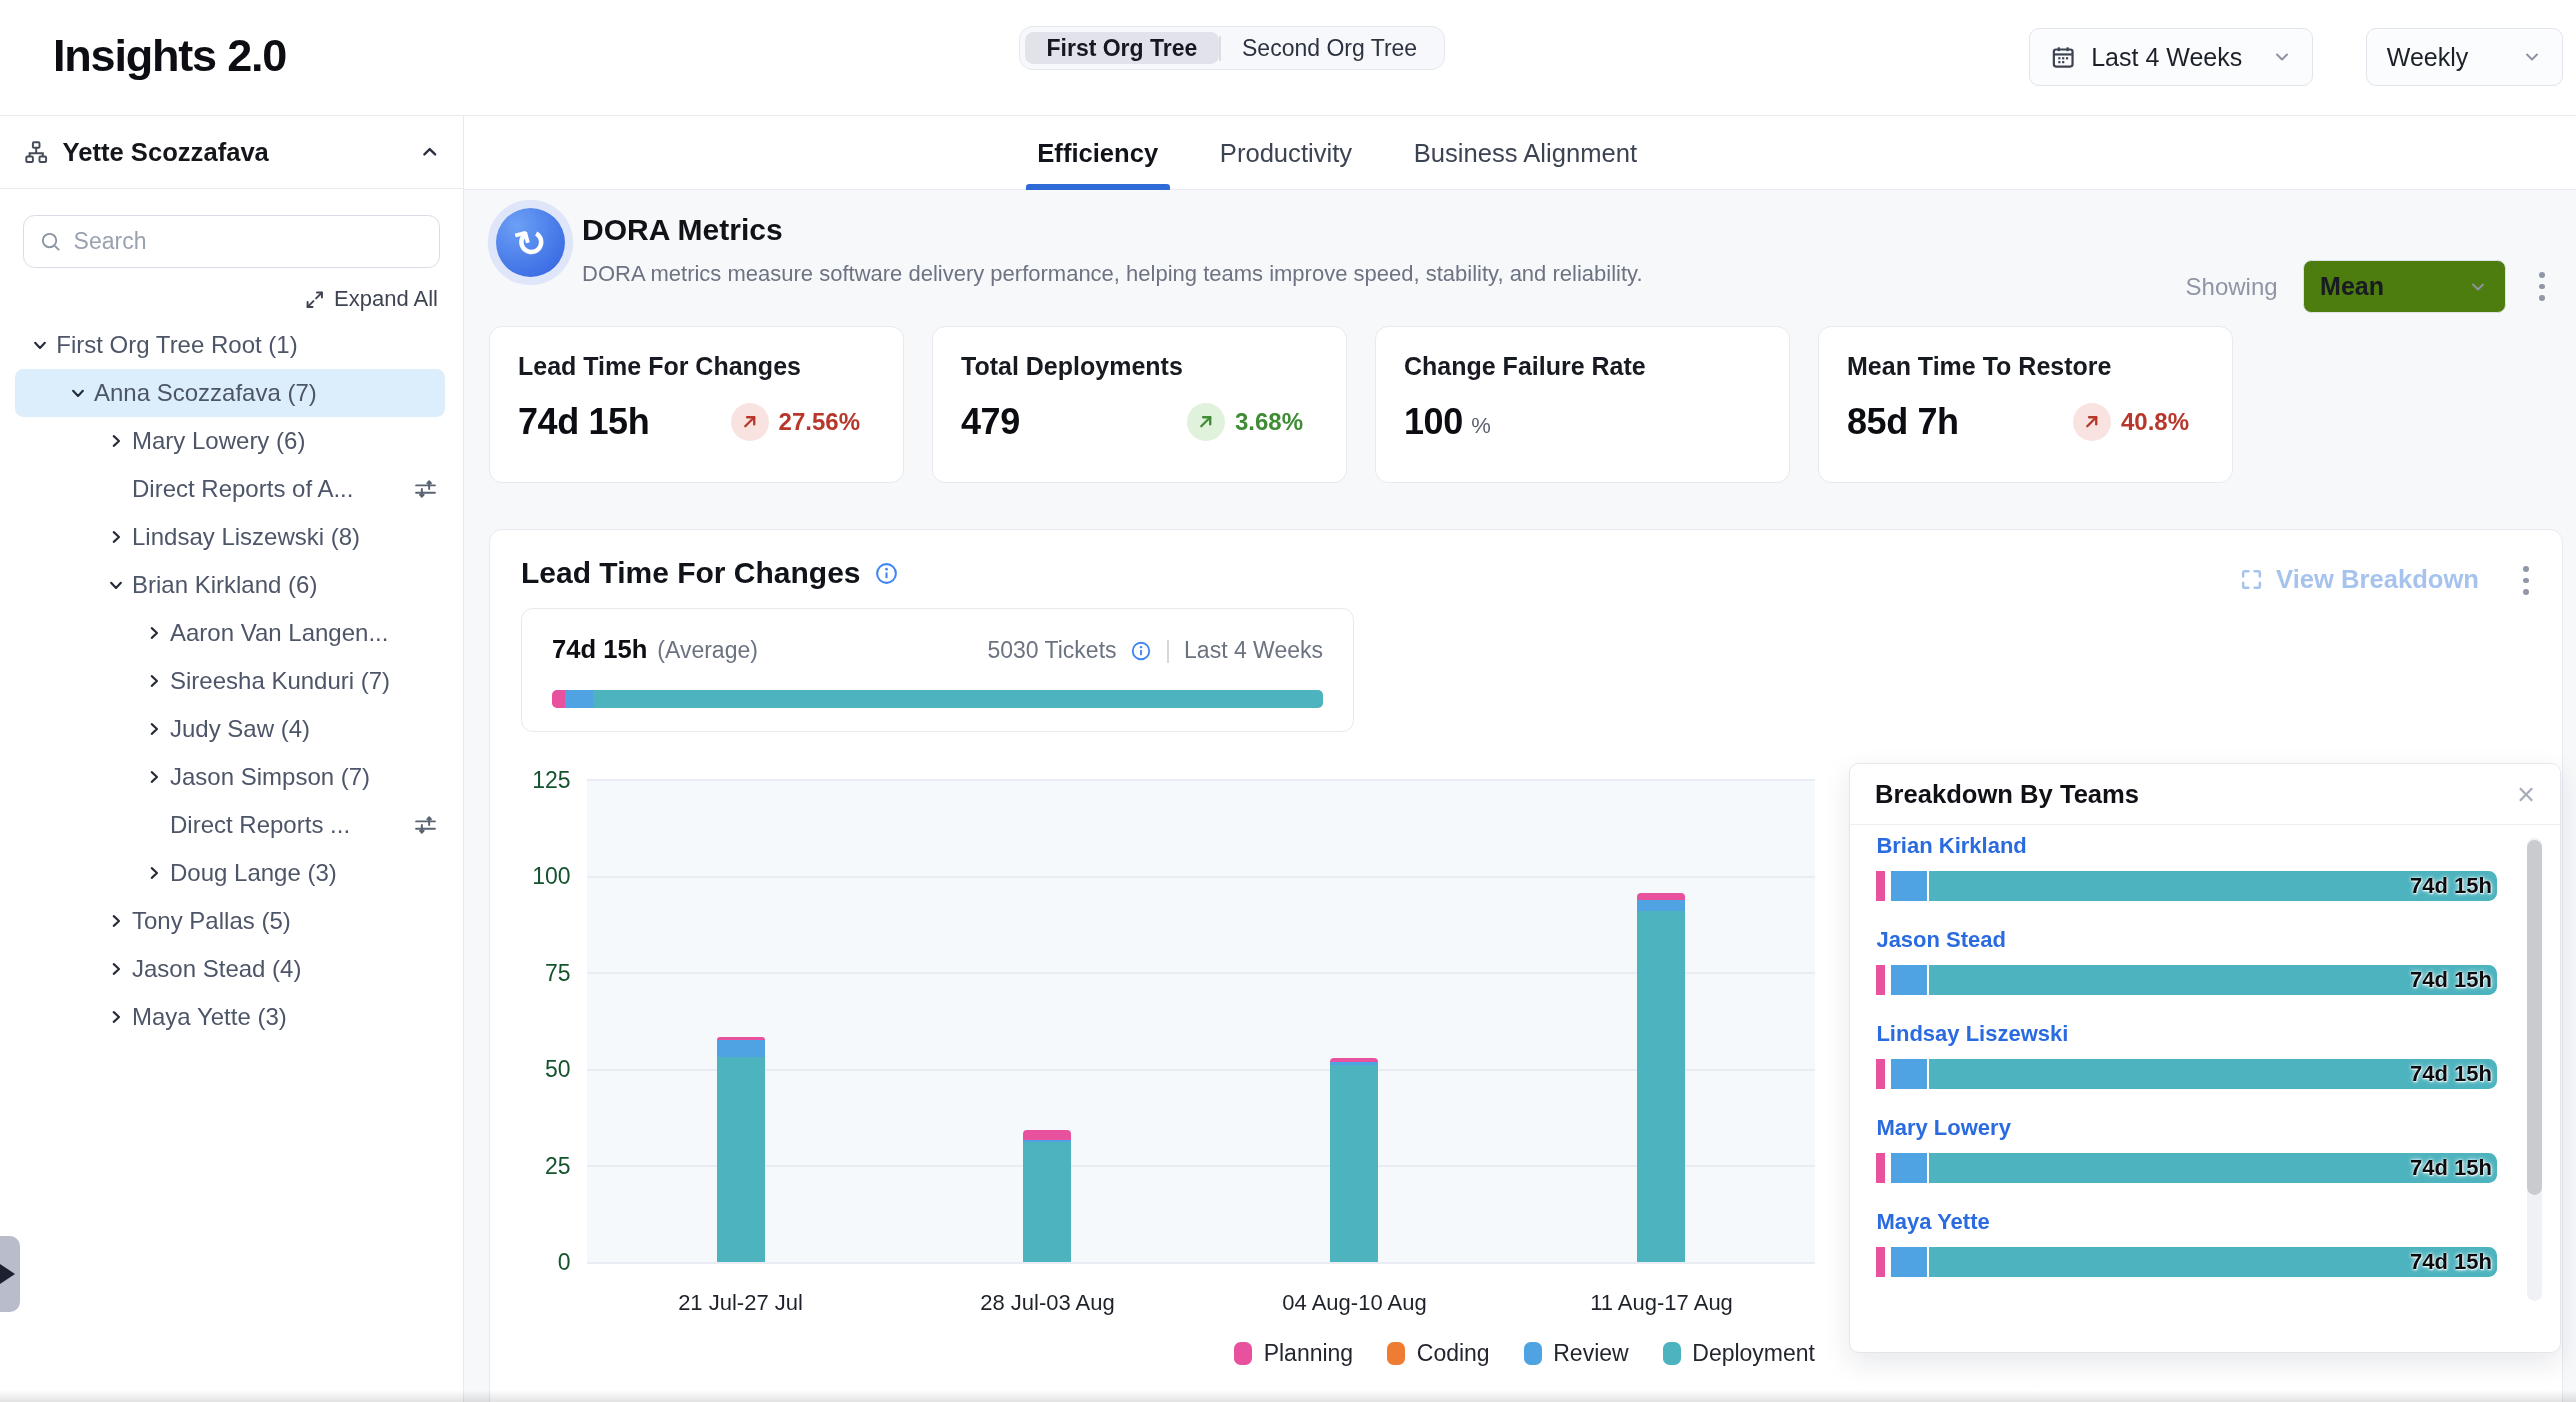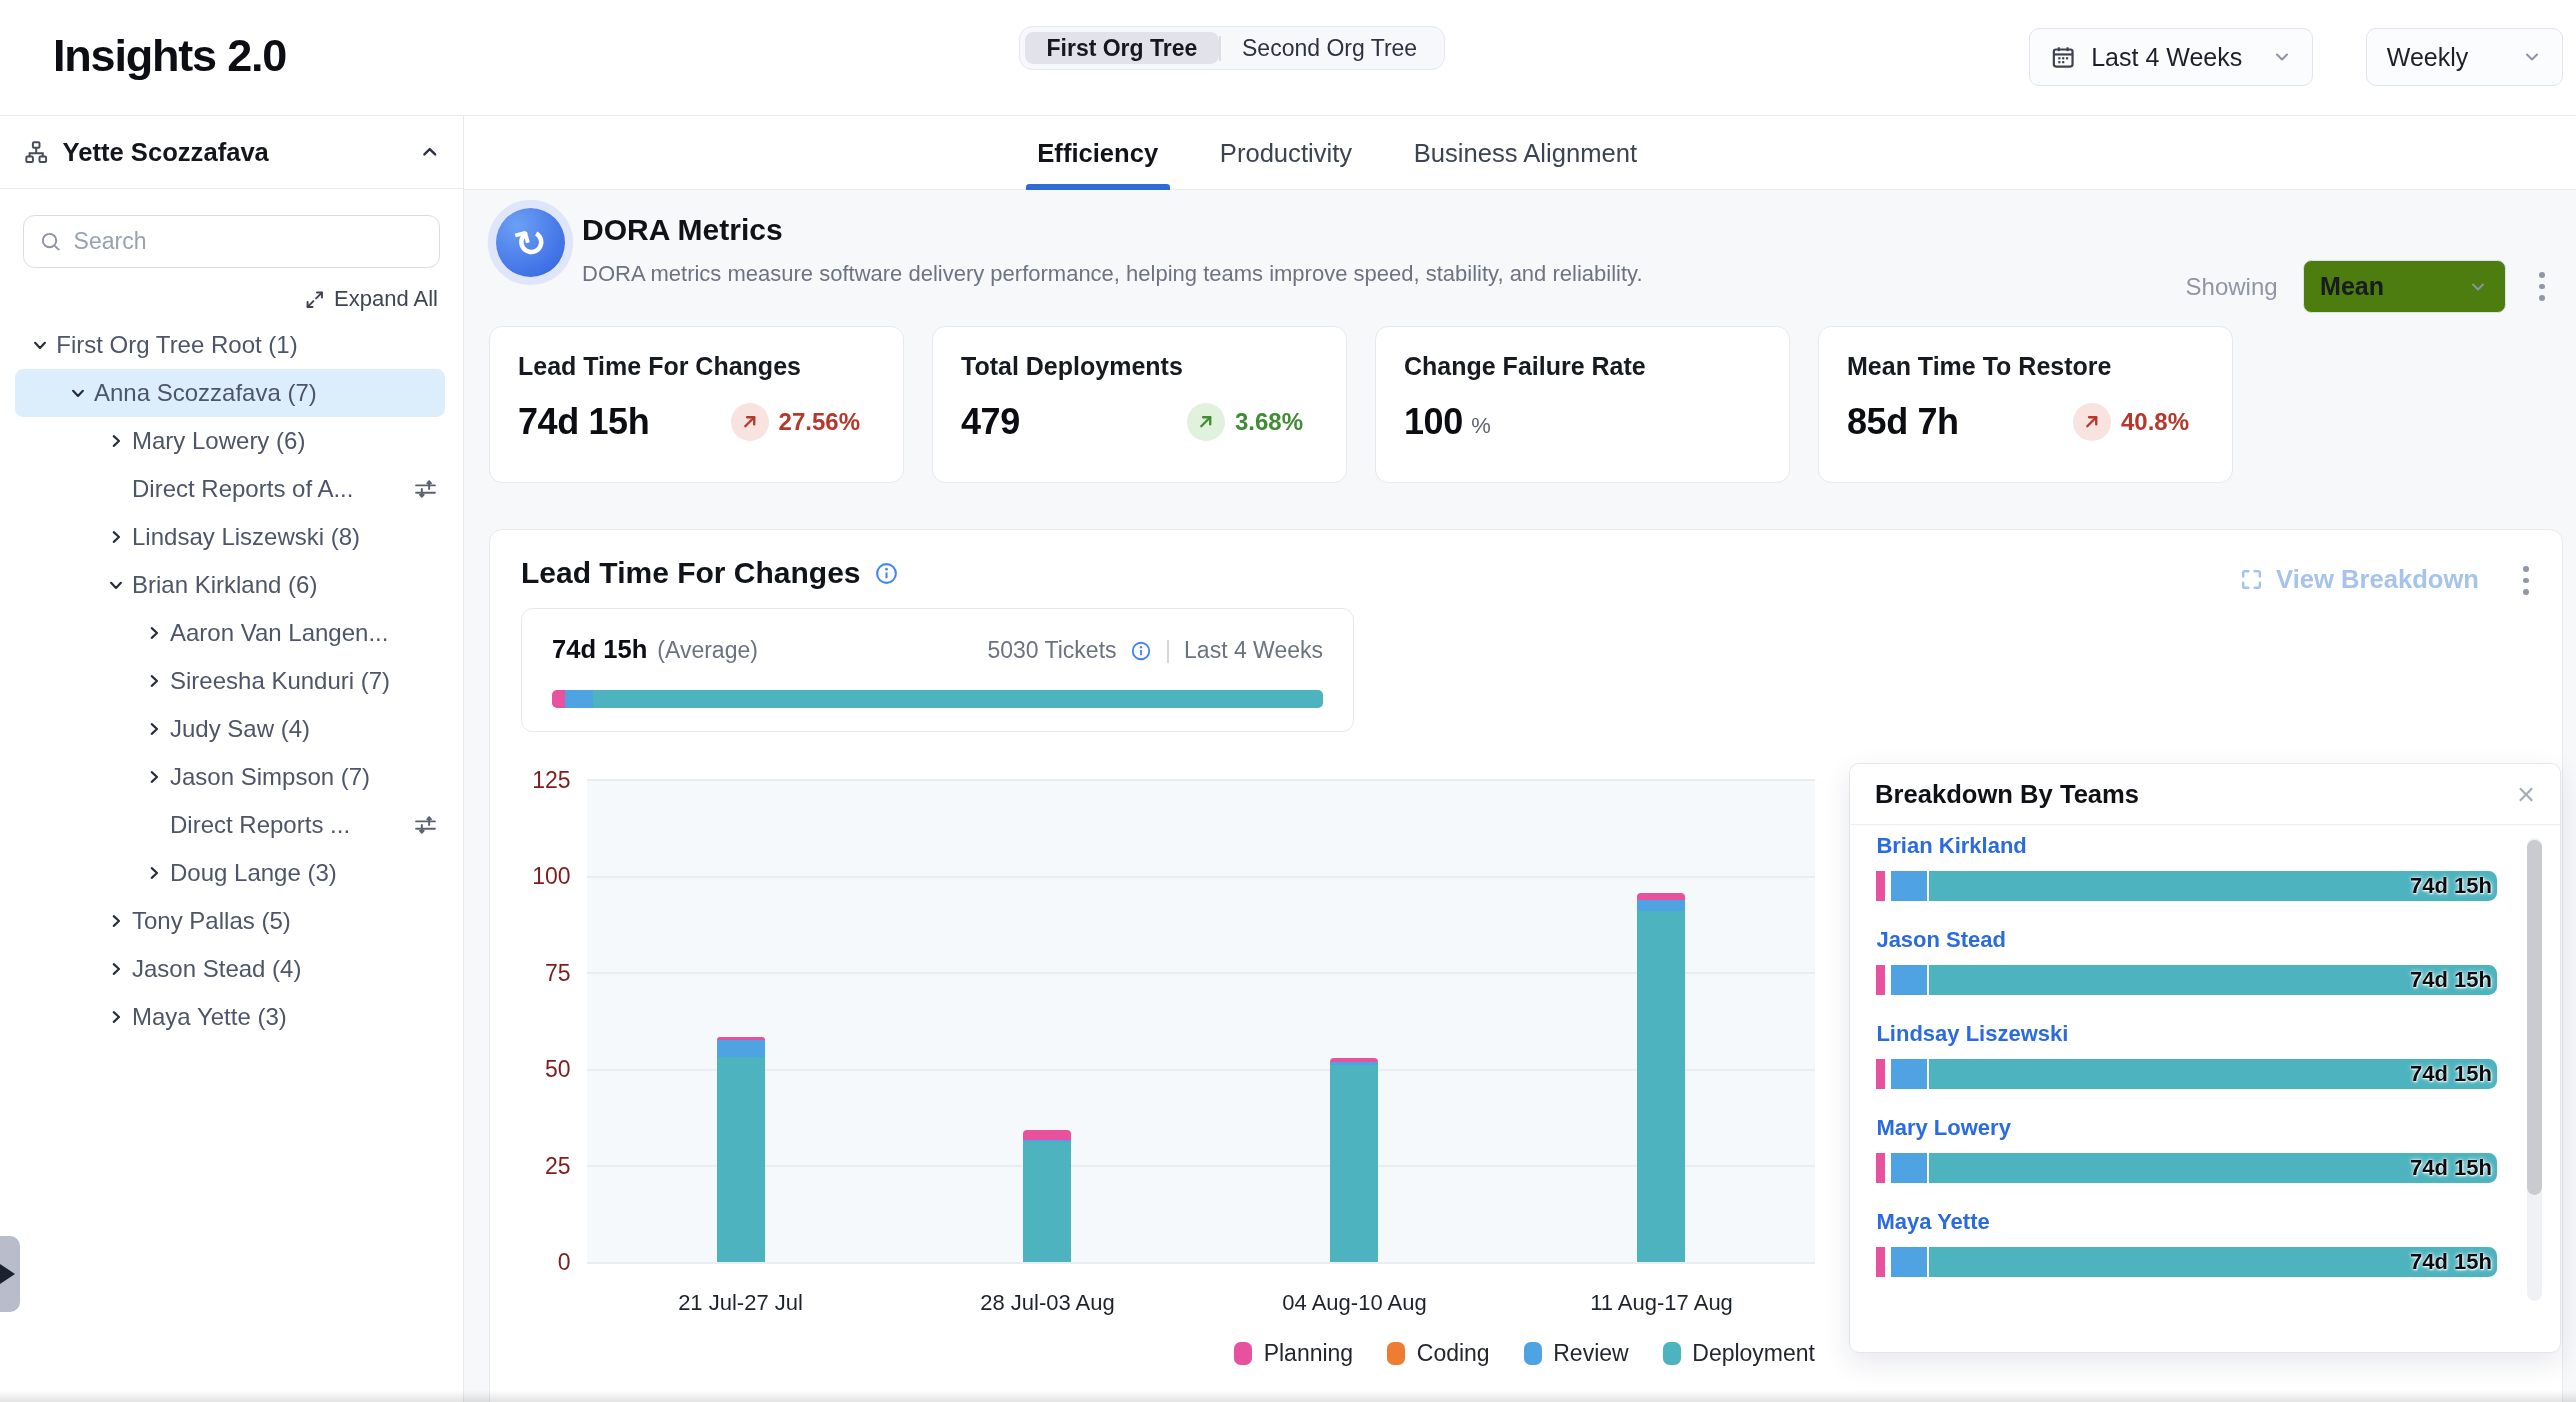"125" .ytick { color: #7f1d1d -> #14532d }
